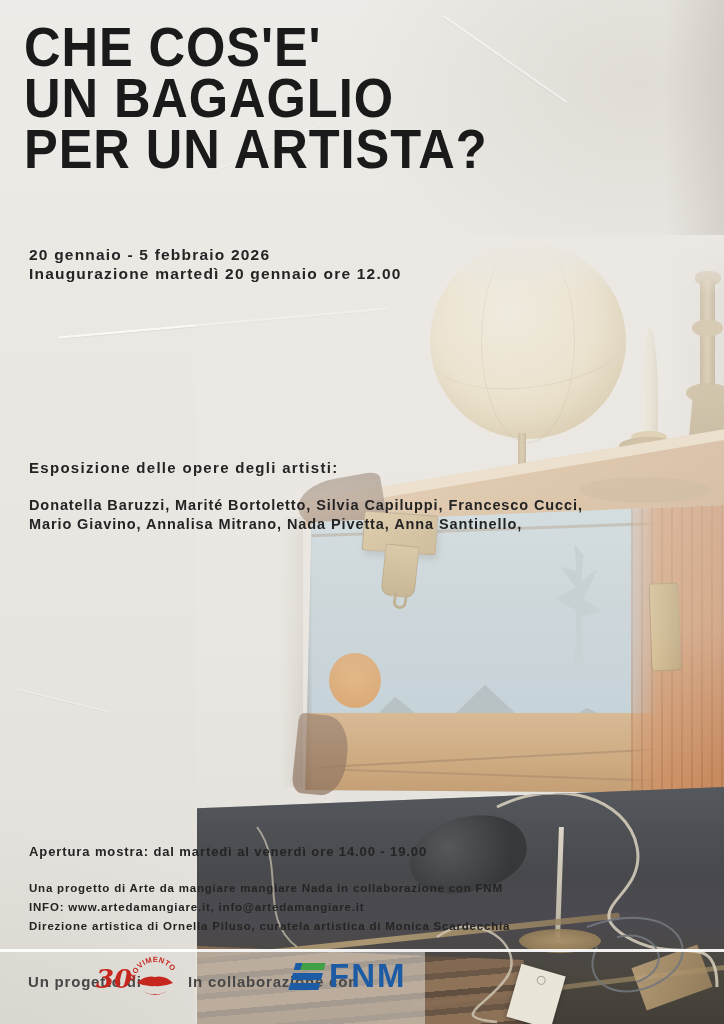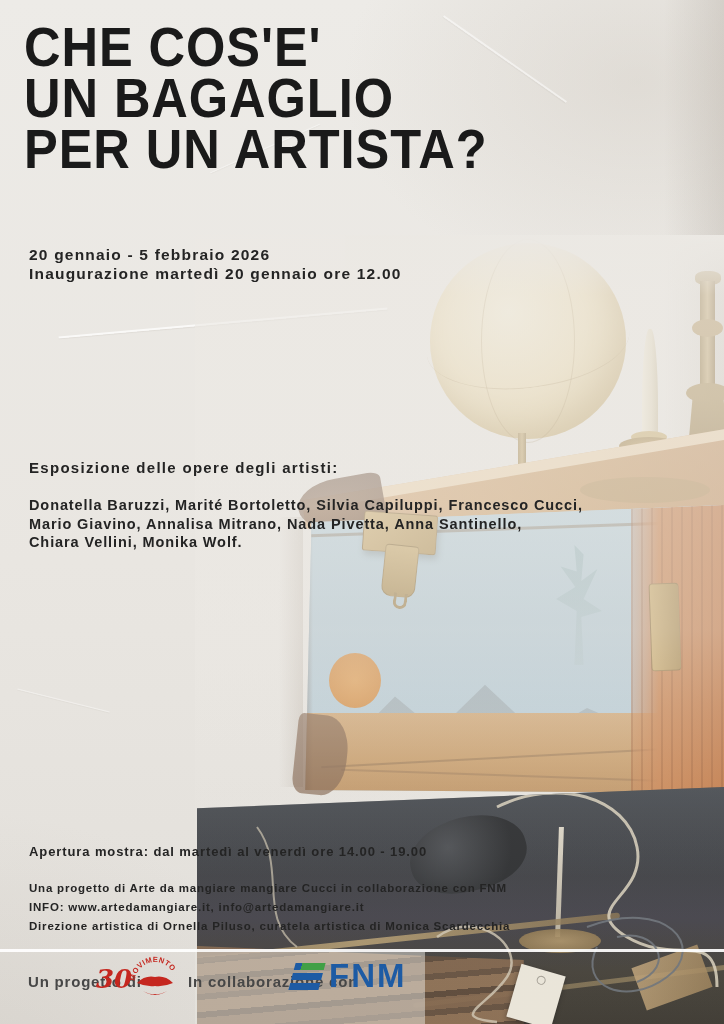"Chiara Vellini, Monika Wolf." div { html: <div>Chiara Vellini, Monika Wolf.</div> -> none }
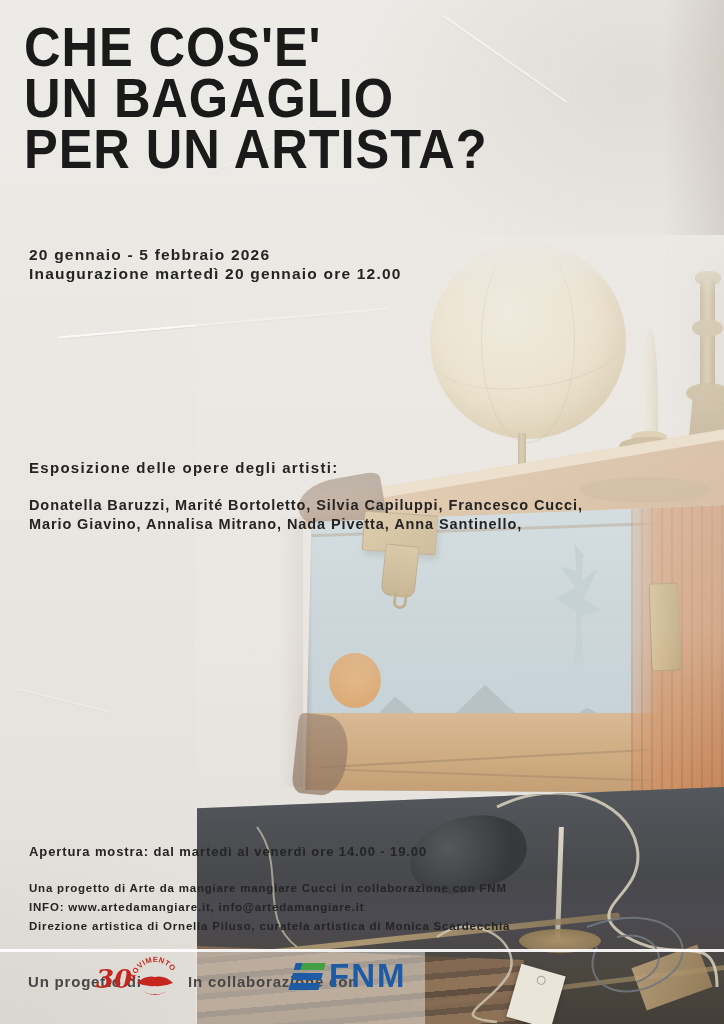"Una progetto di Arte da" div { text: Cucci -> Nada }
